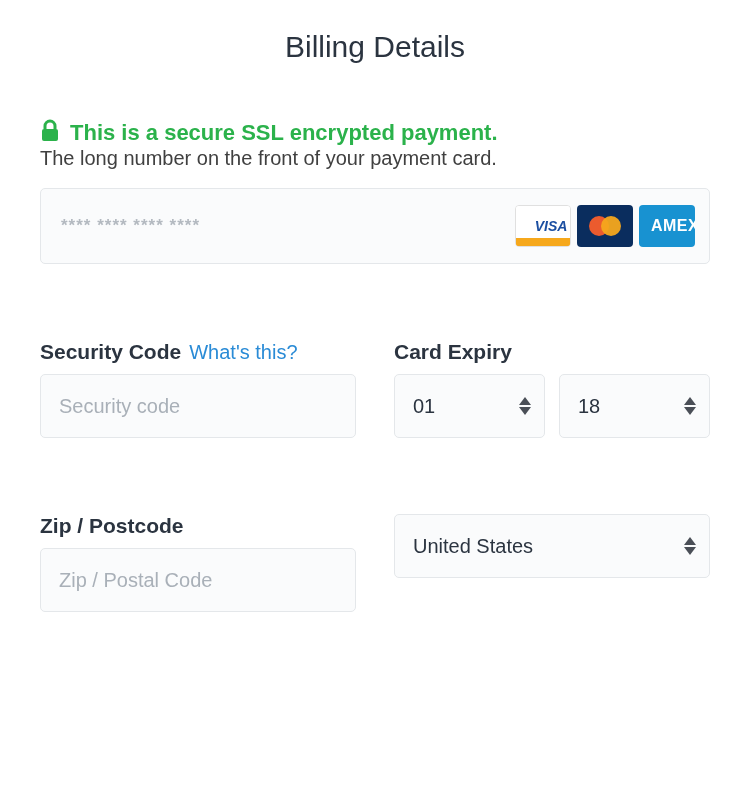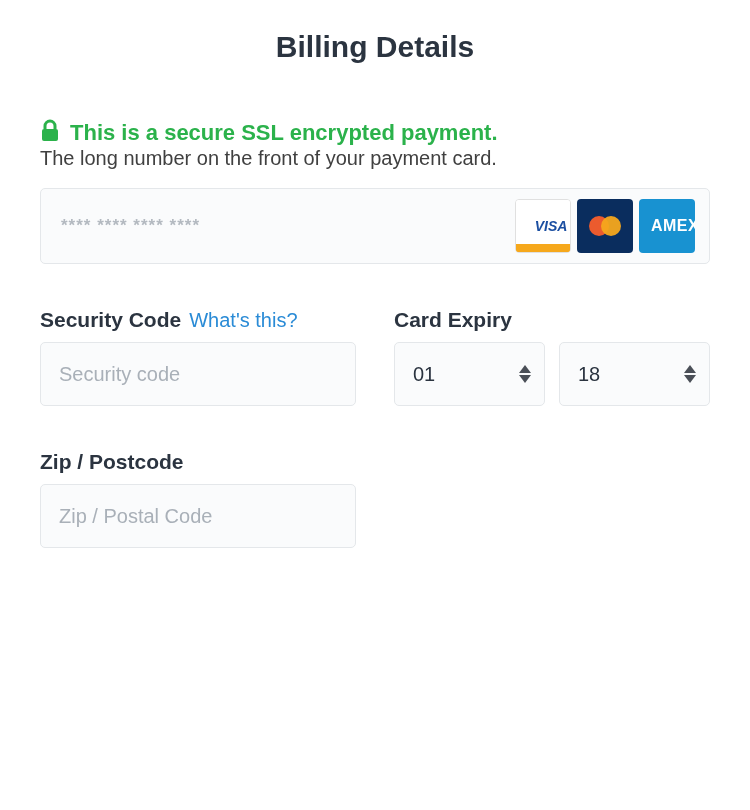"Billing Details" .page-title { font-weight: 700 -> 400 }
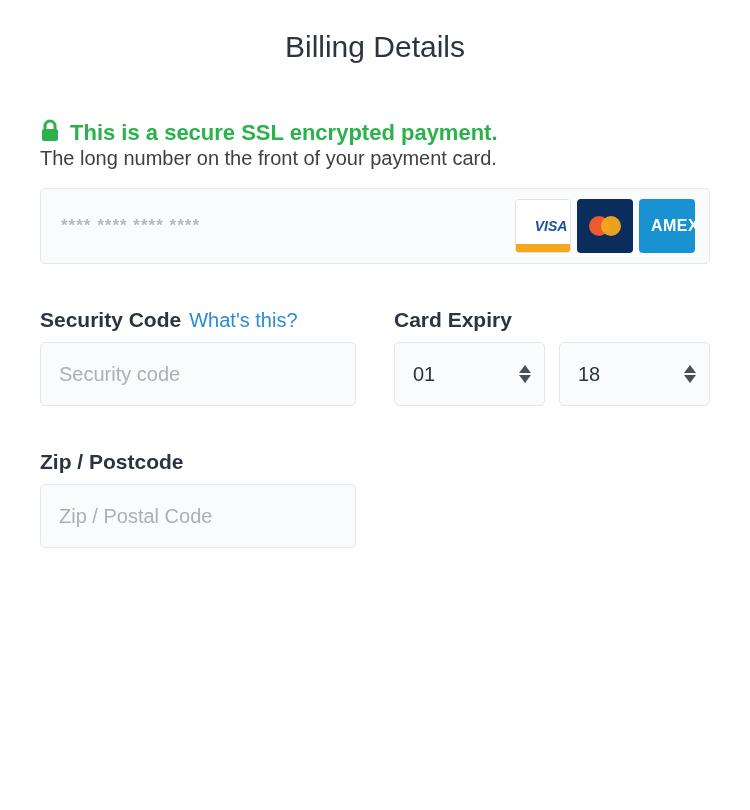"VISA" .brand { height: 54px -> 42px }
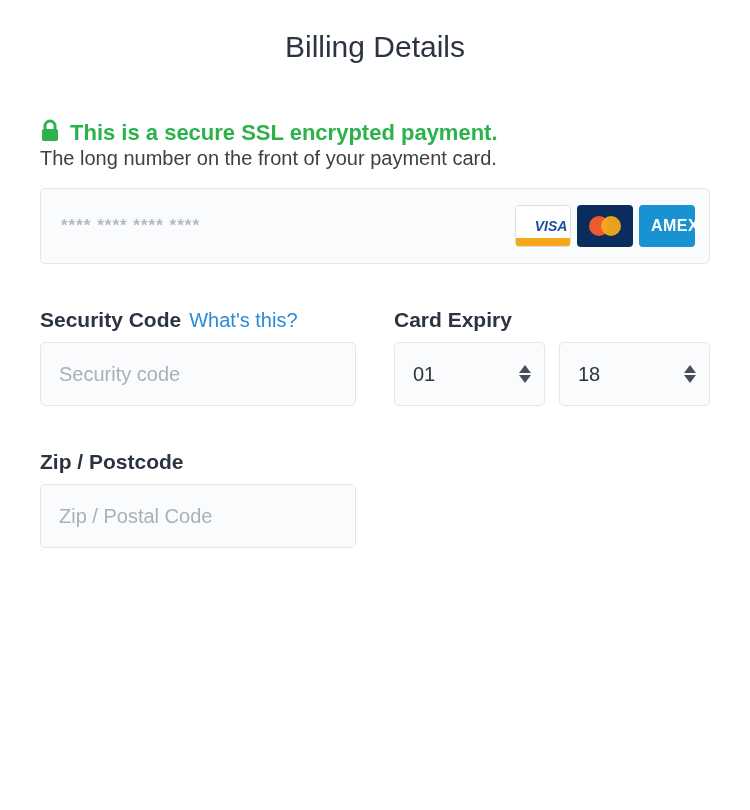"Security Code" .row { margin-top: 44px -> 76px }
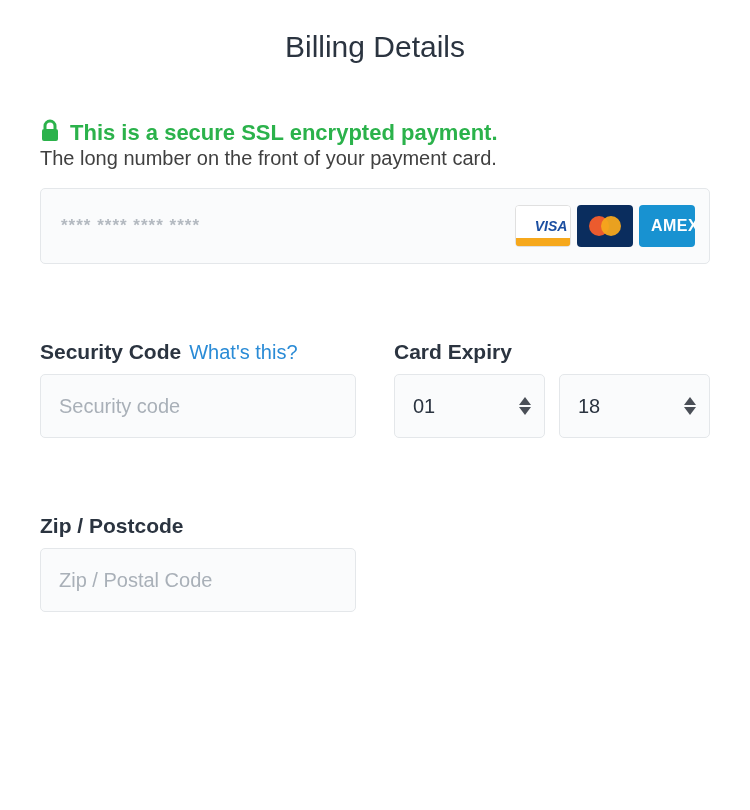"United States" div.select-wrap { html: none -> <div> <div>United States</div> <div> <div></div> <div></div> </div> </div> }
